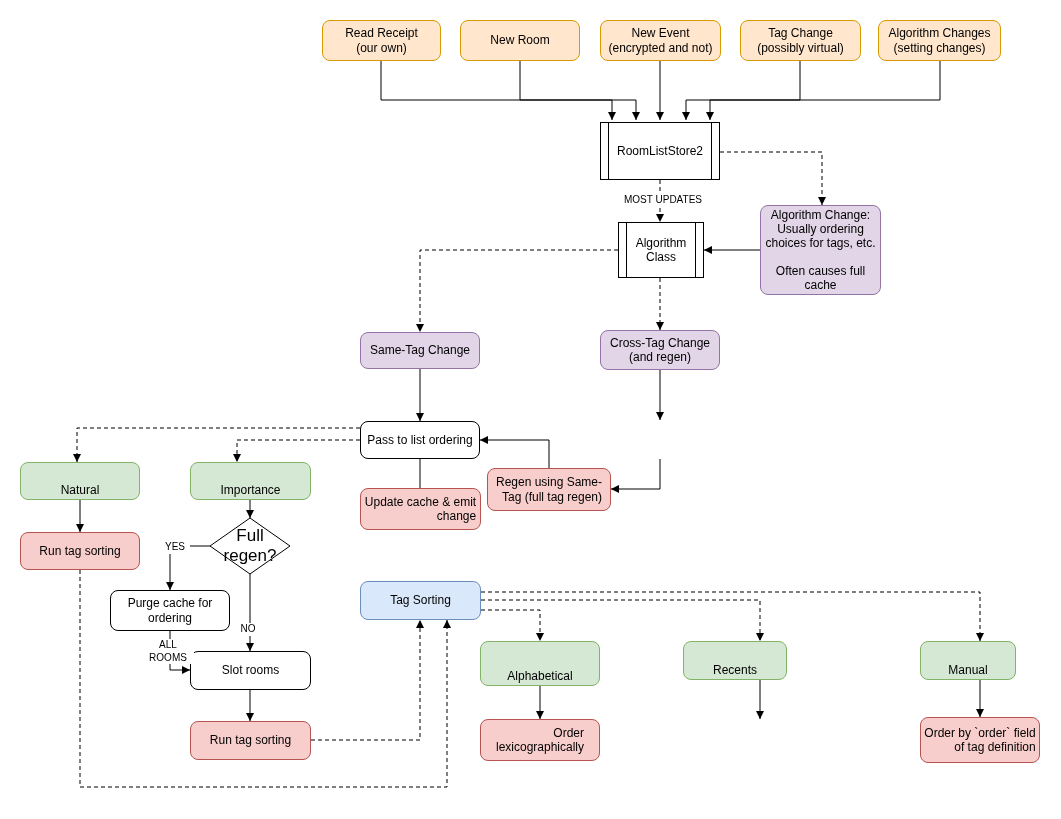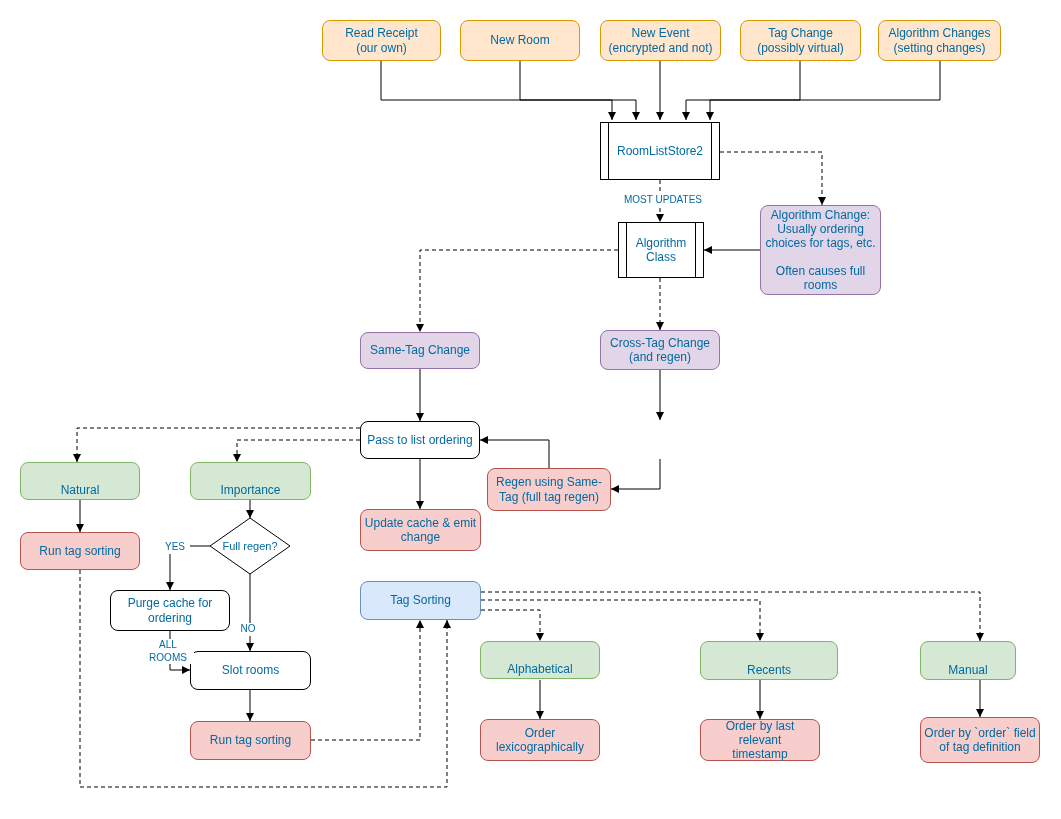"Read Receipt" .canvas { color: #0369a1 -> #000000 }
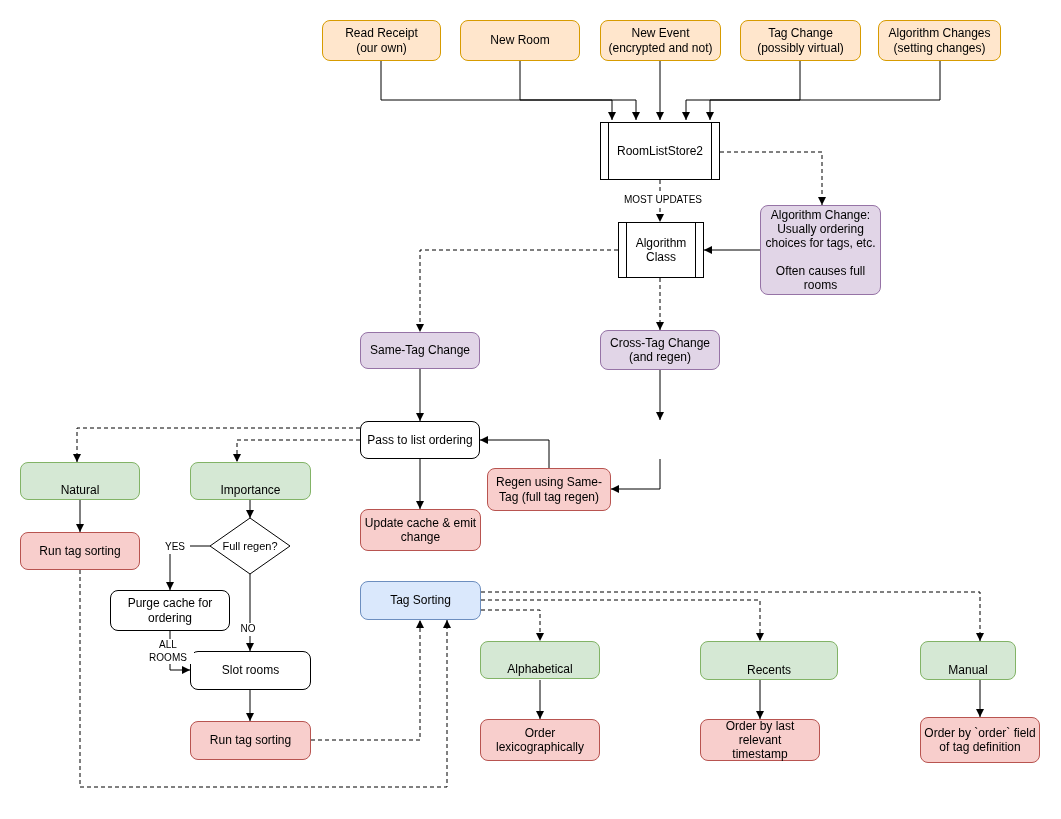"Algorithm Change:" span { text: rooms -> cache }
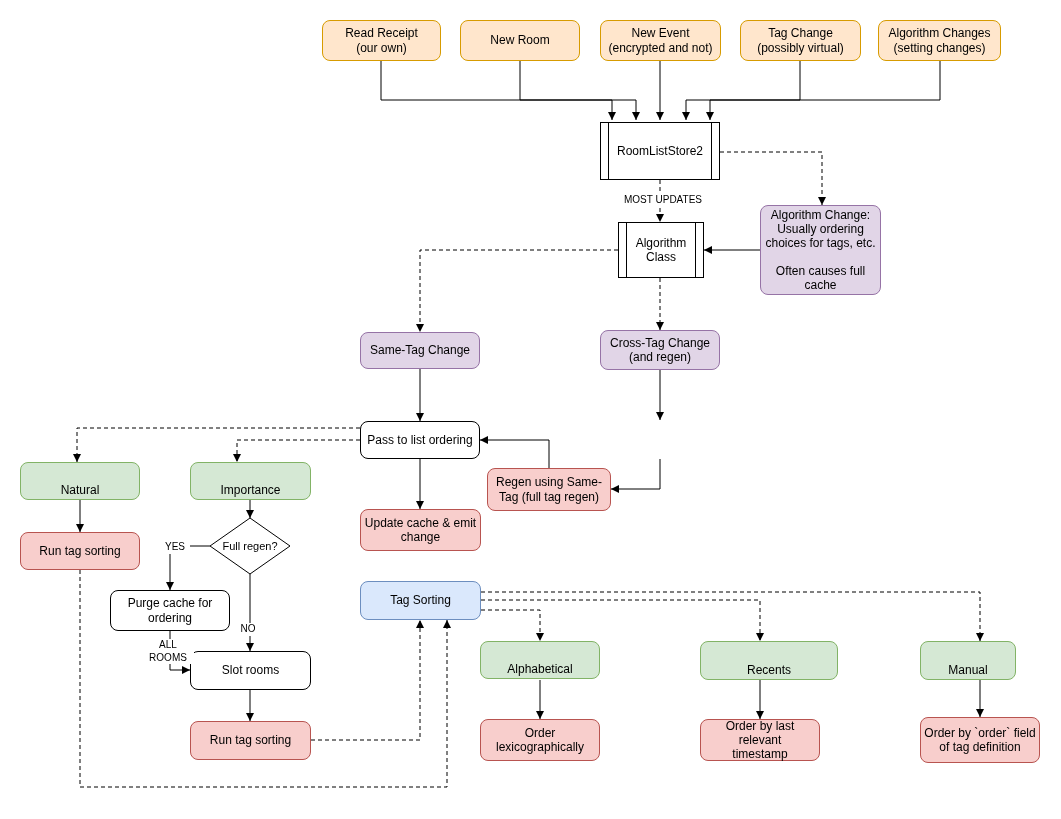"Regen using Same-" .red { text-align: none -> right }
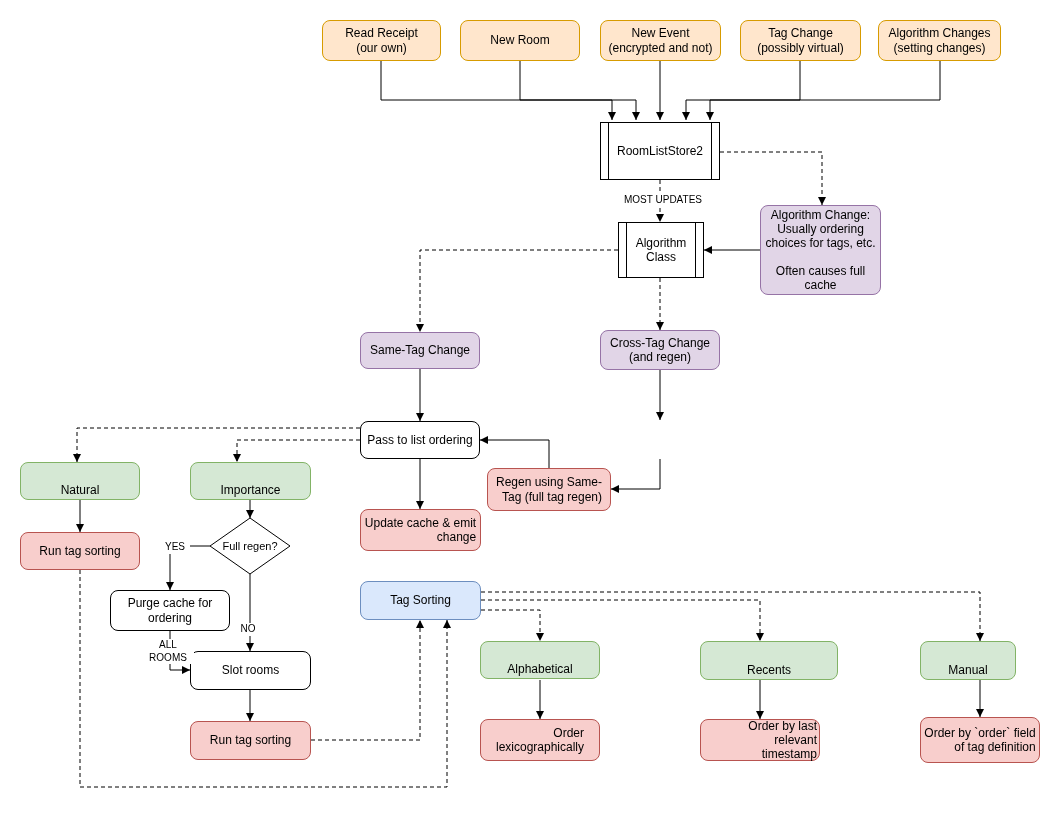"Update cache & emit" div.node { top: 509px -> 488px }
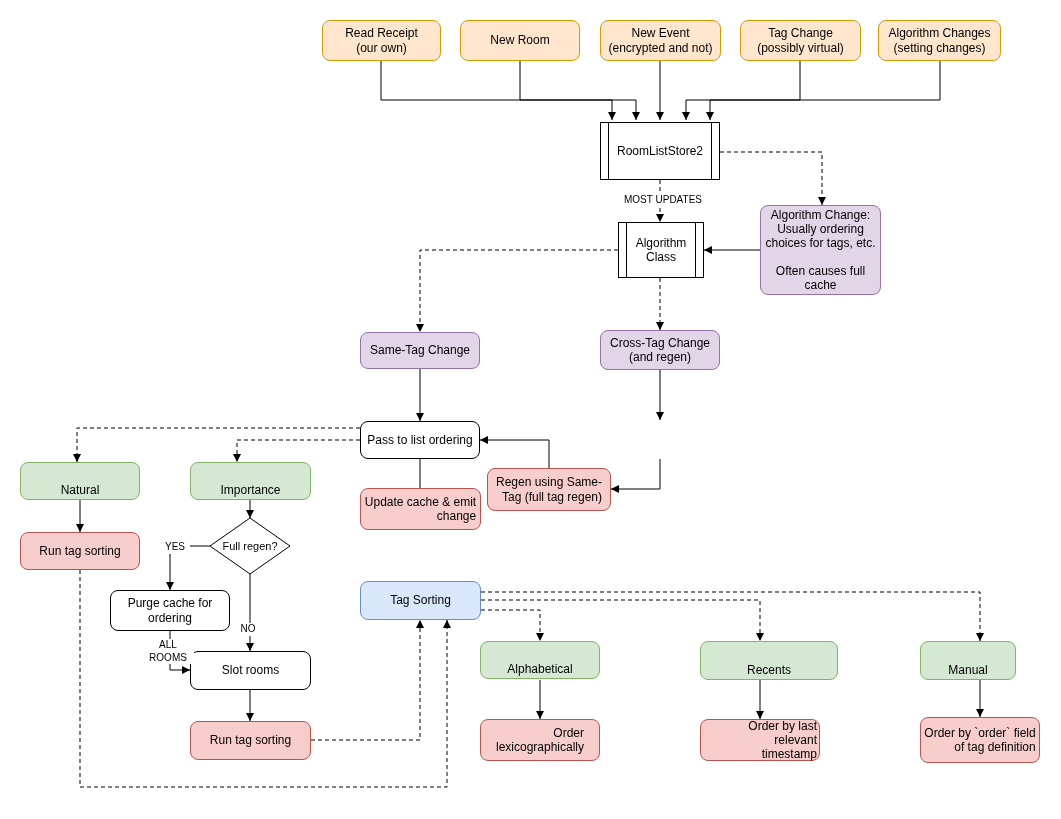"Full regen?" .diamond-label { font-size: 11px -> 17px; text-align: left -> center }
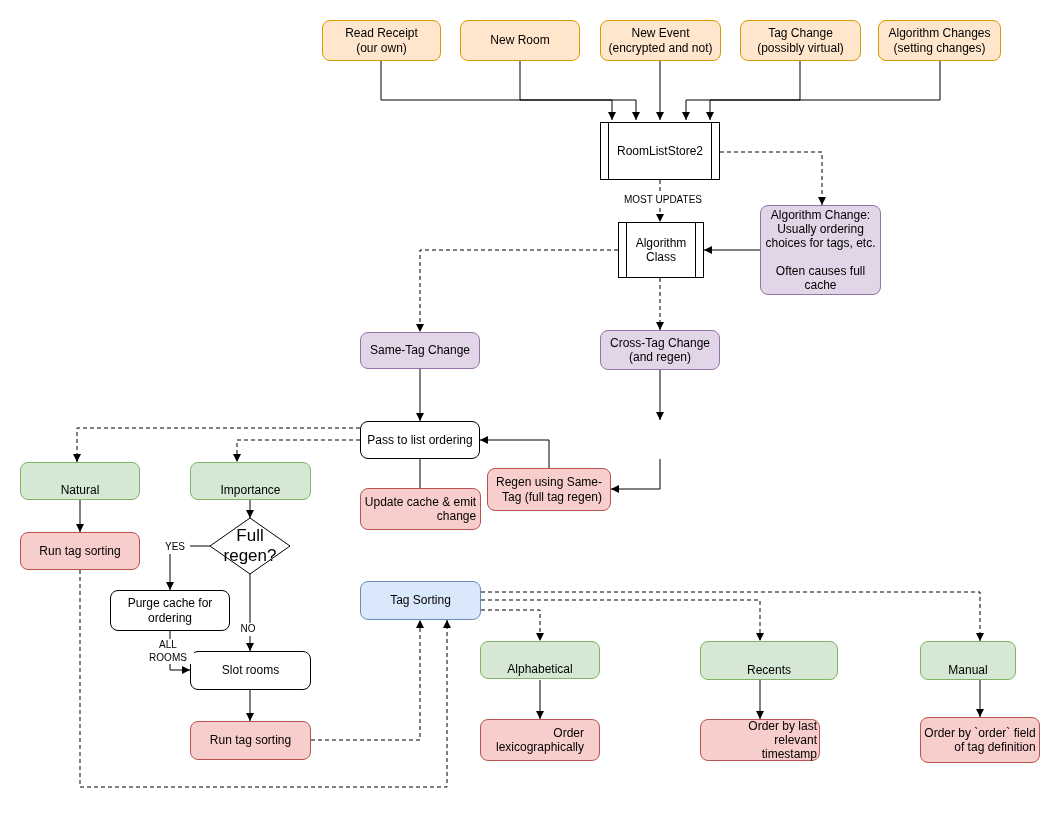"Alphabetical" div.node { height: 38px -> 45px }
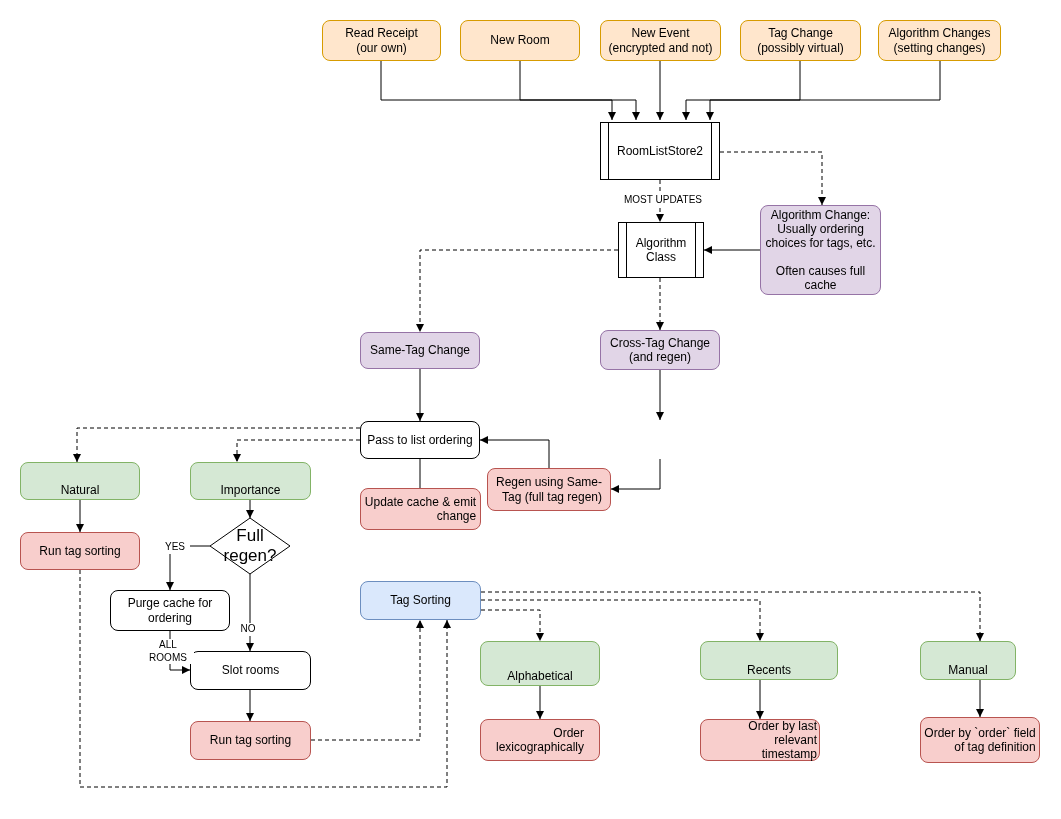"Recents" div.node { left: 700px -> 683px; width: 138px -> 104px }
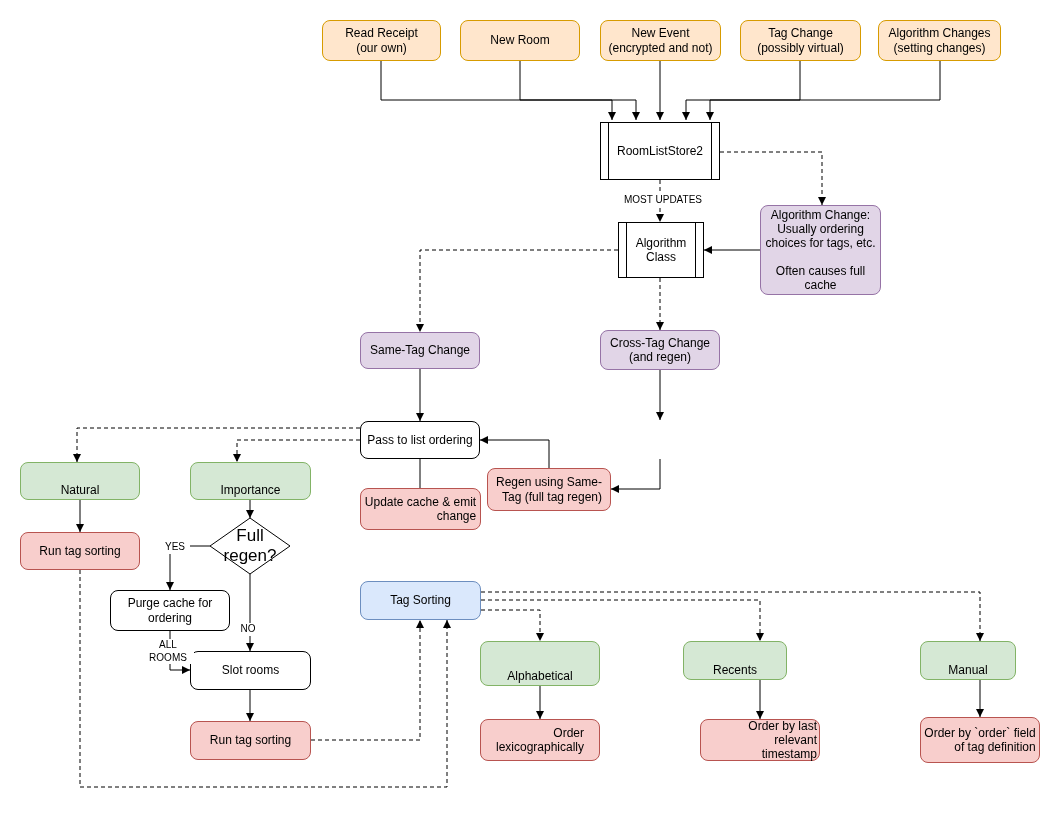"Order by last relevant" div.node { html: <div><span>Order by last relevant timestamp</span></div> -> none }
